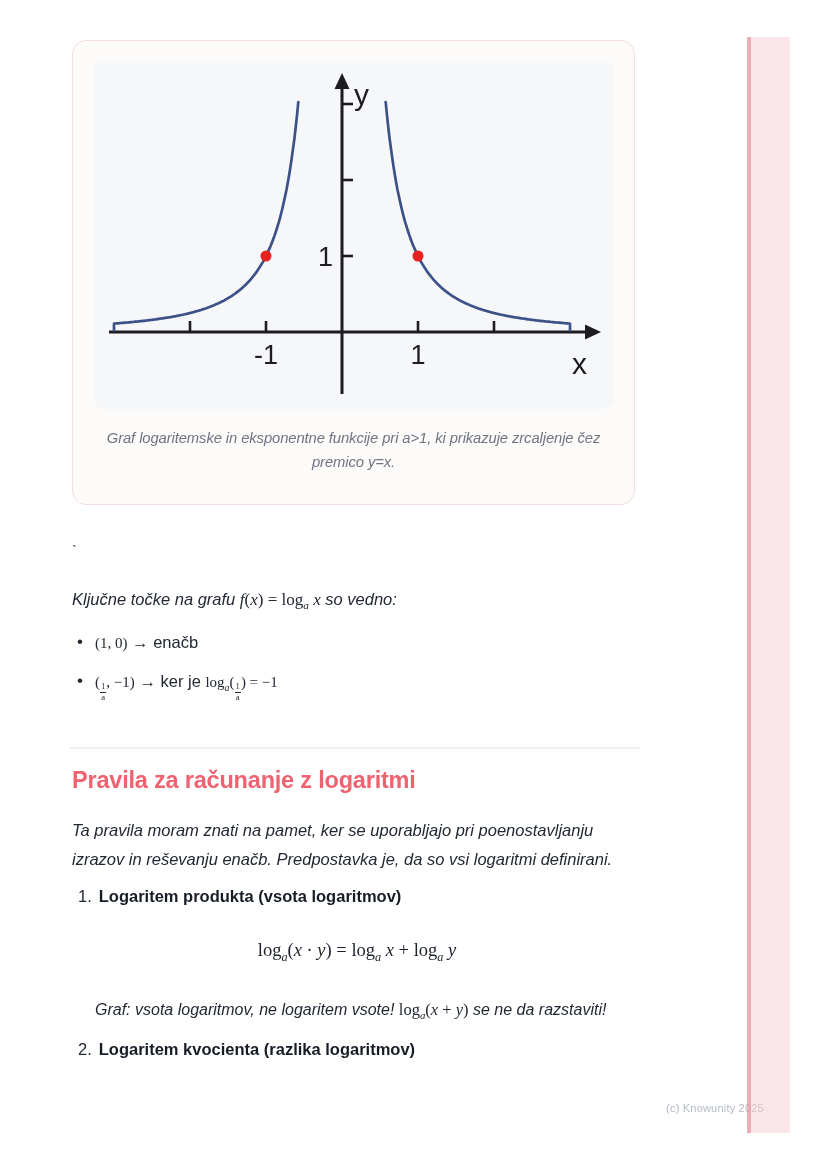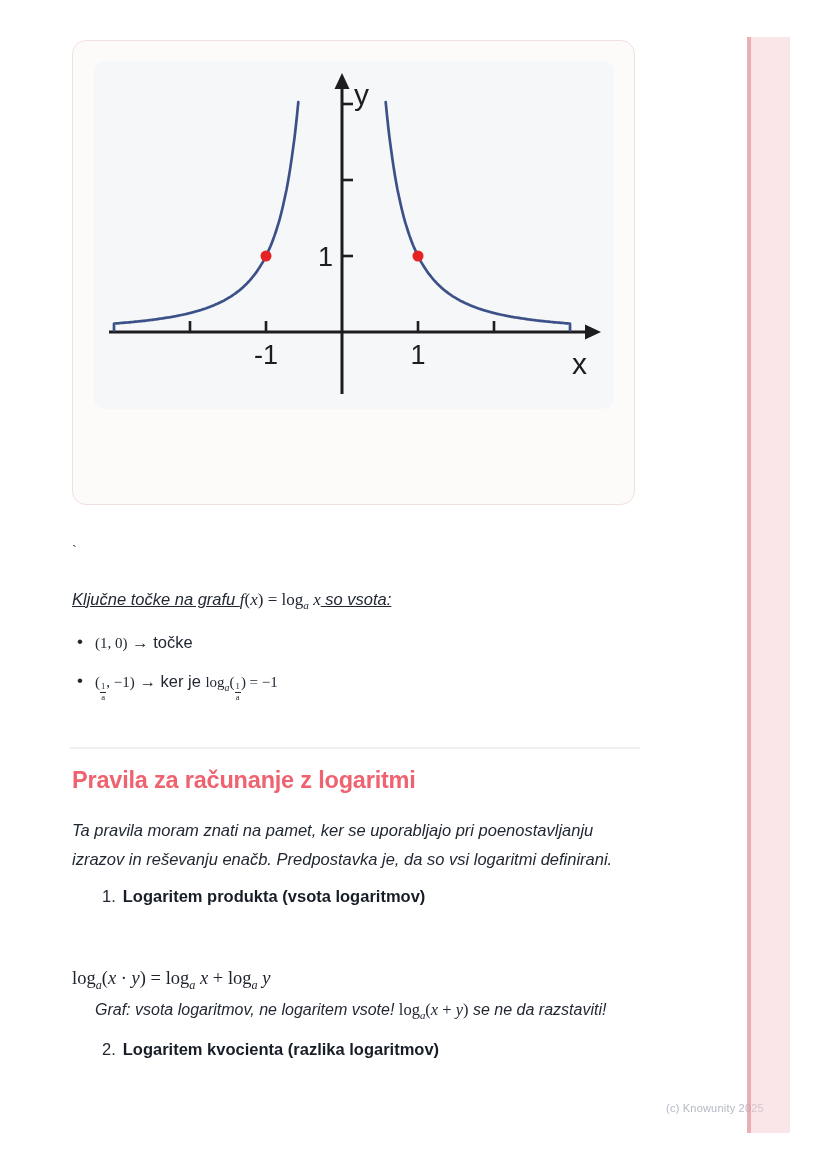"Graf logaritemske in eksponentne" div.caption { html: none -> <div>Graf logaritemske in eksponentne funkcije pri a&gt;1, ki prikazuje zrcaljenje čez premico y=x.</div> }
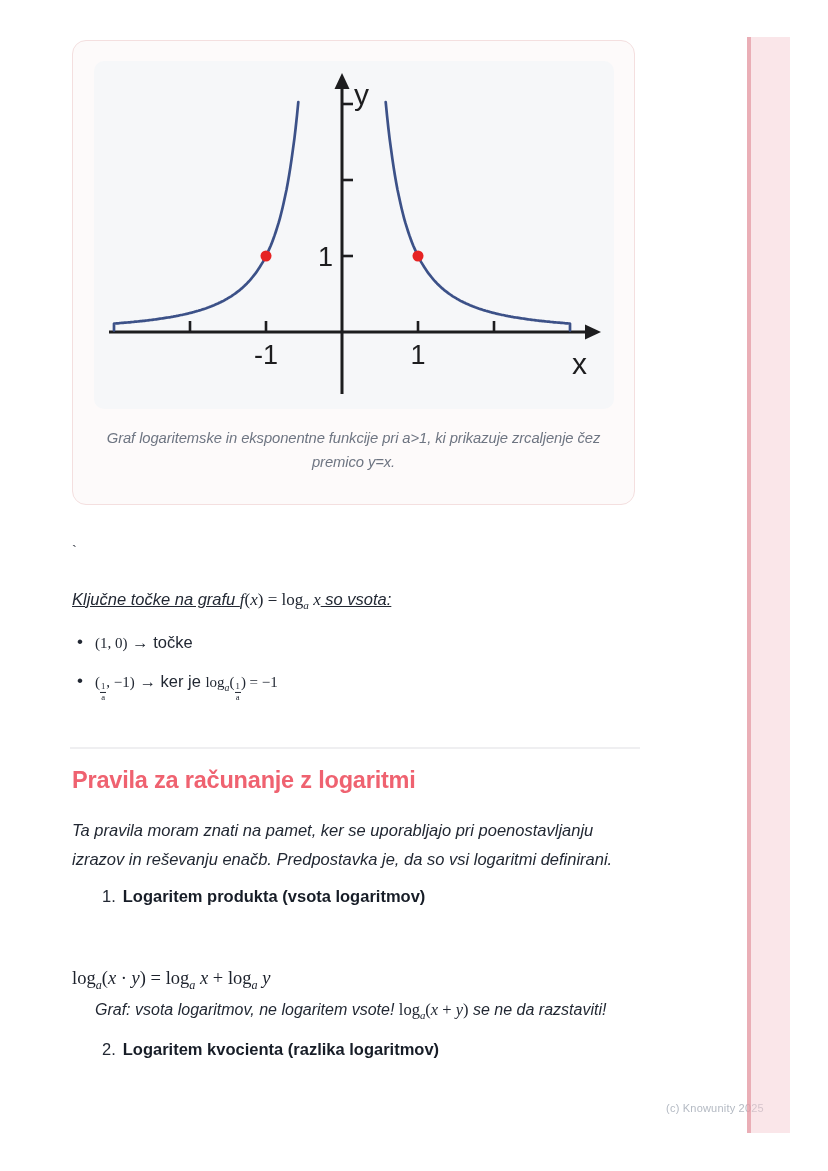"Ključne točke na grafu" .intro .seg-text { text-decoration: underline -> none }
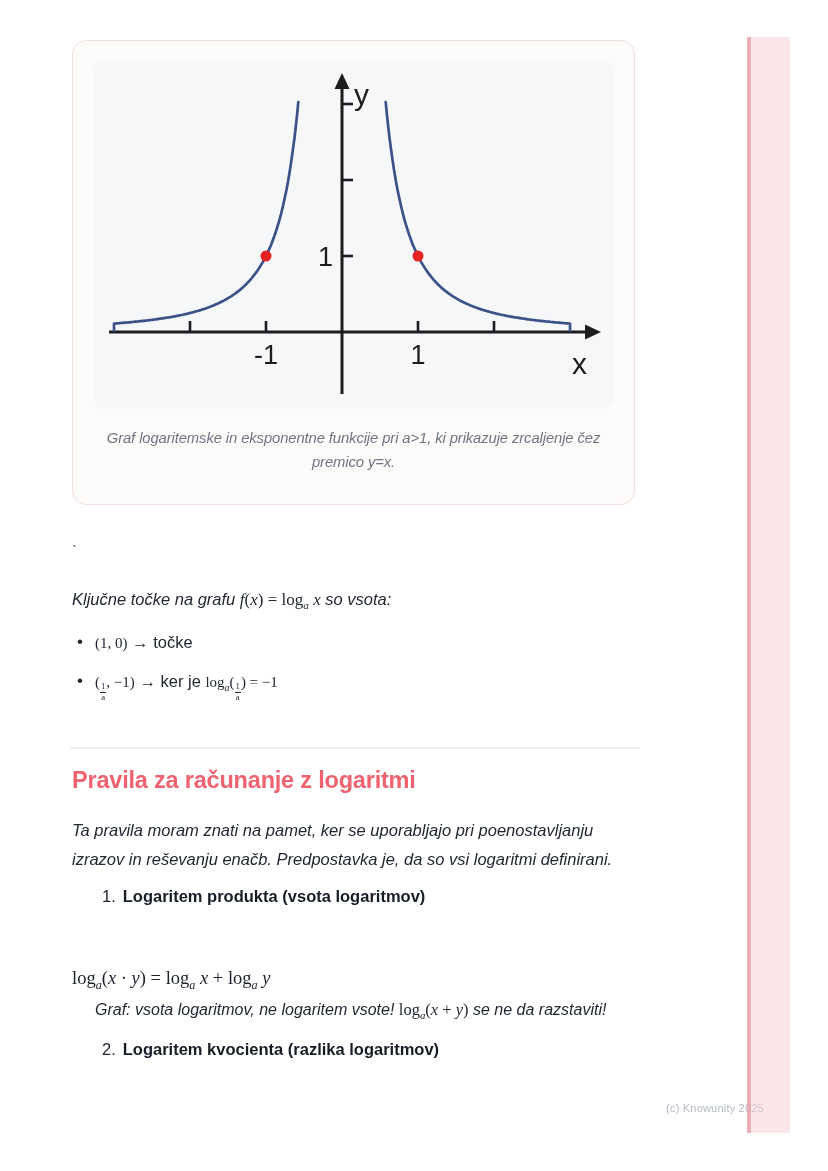"so vsota:" span.seg-text { text: vsota -> vedno }
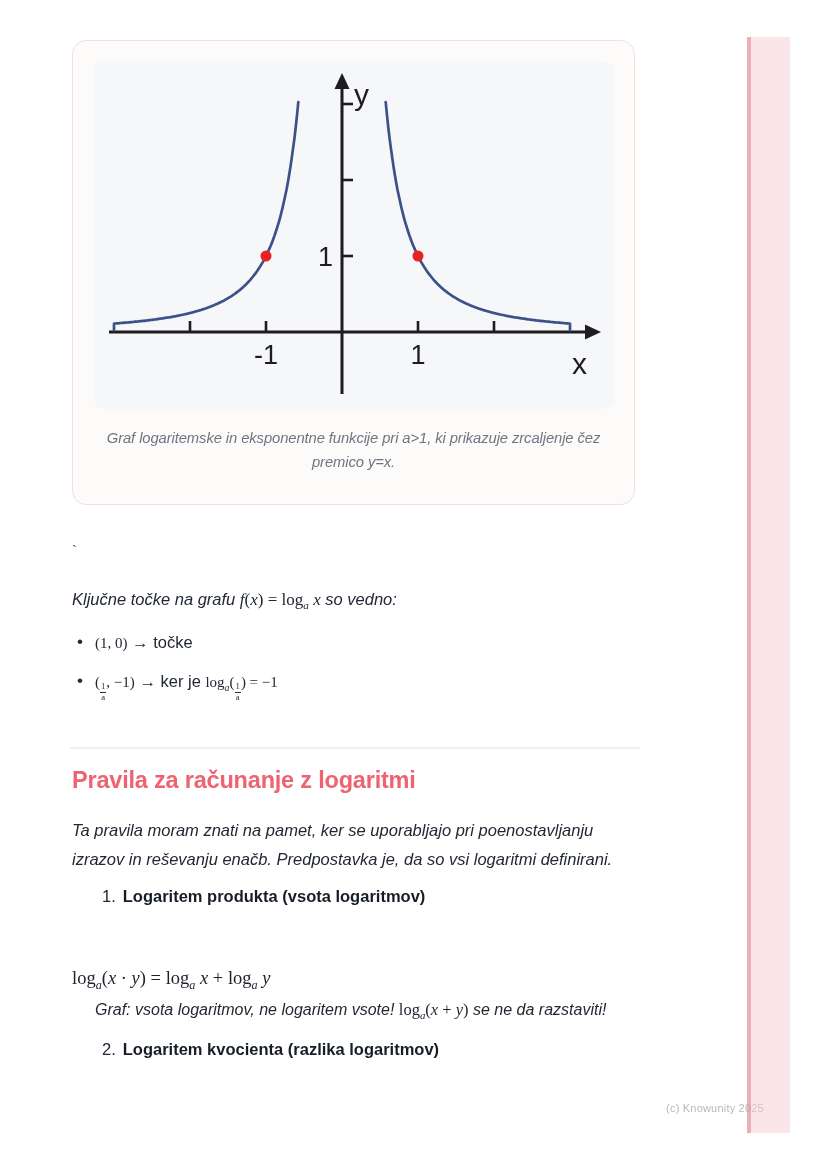"→ točke" span.seg-text { text: točke -> enačb }
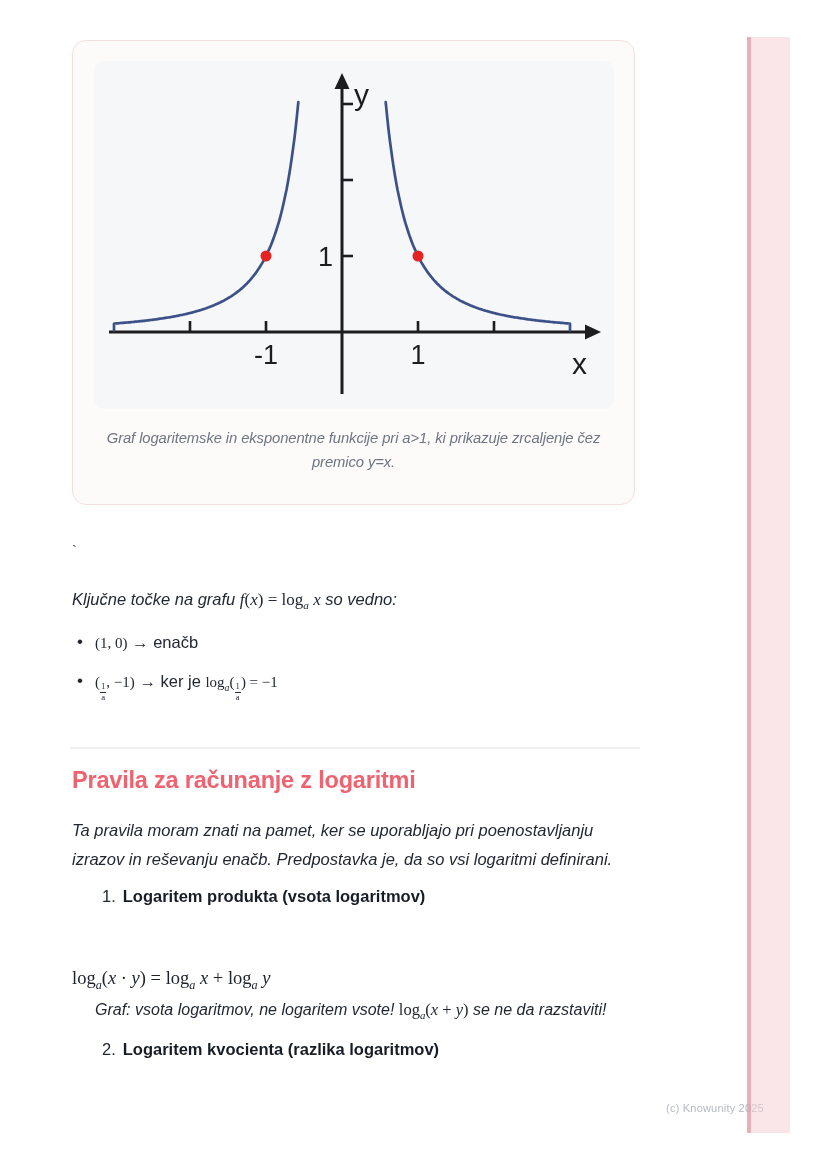"1. Logaritem produkta (vsota logaritmov)" .olitem { margin-left: 24px -> none }
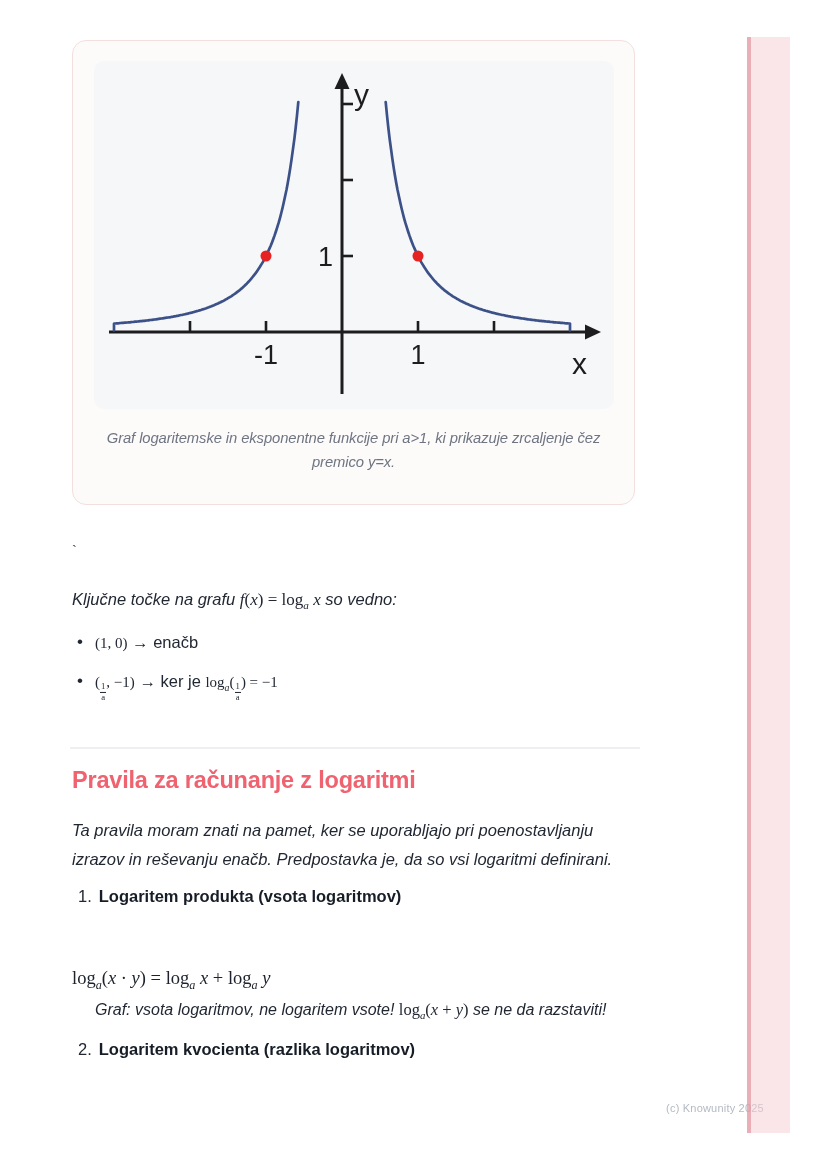"loga(x · y) = loga" .formula { margin-top: 28px -> none; text-align: left -> center }
